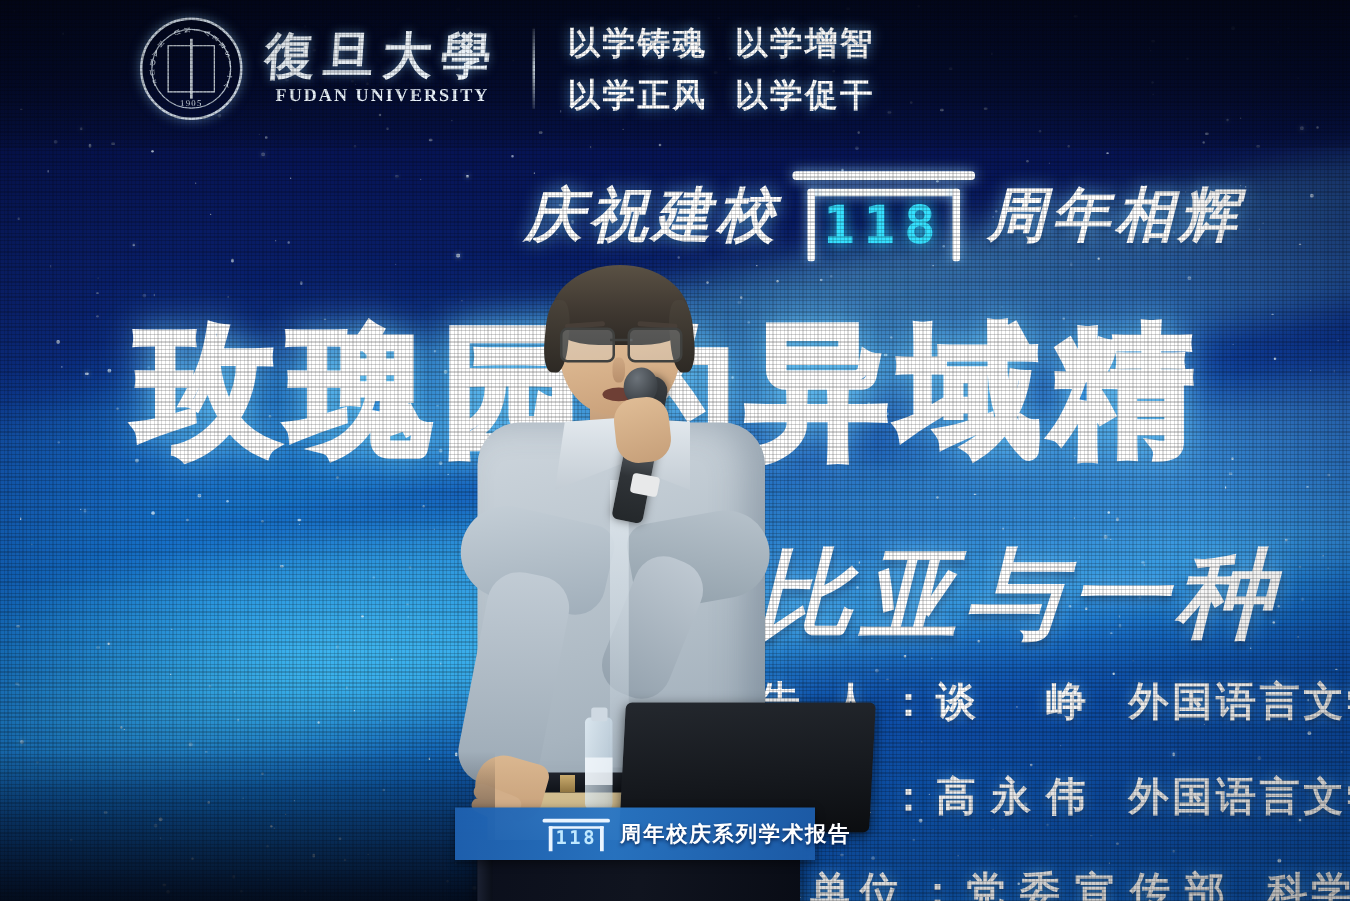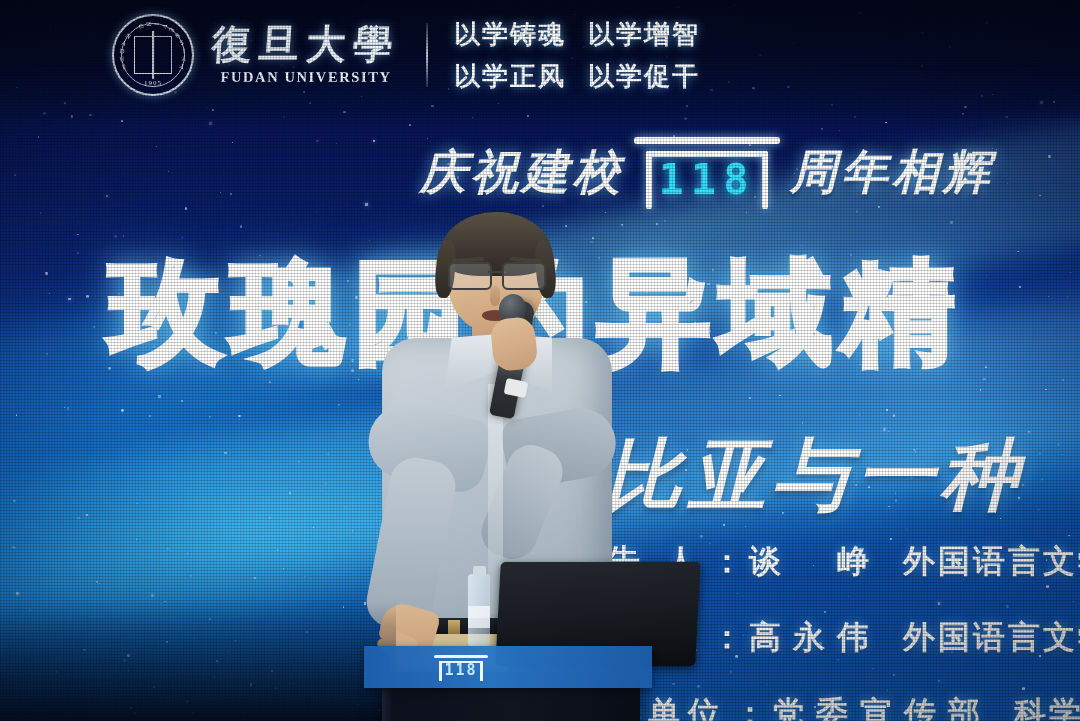"周年校庆系列学术报告" span.sign-text { html: none -> <span>周年校庆系列学术报告</span> }
